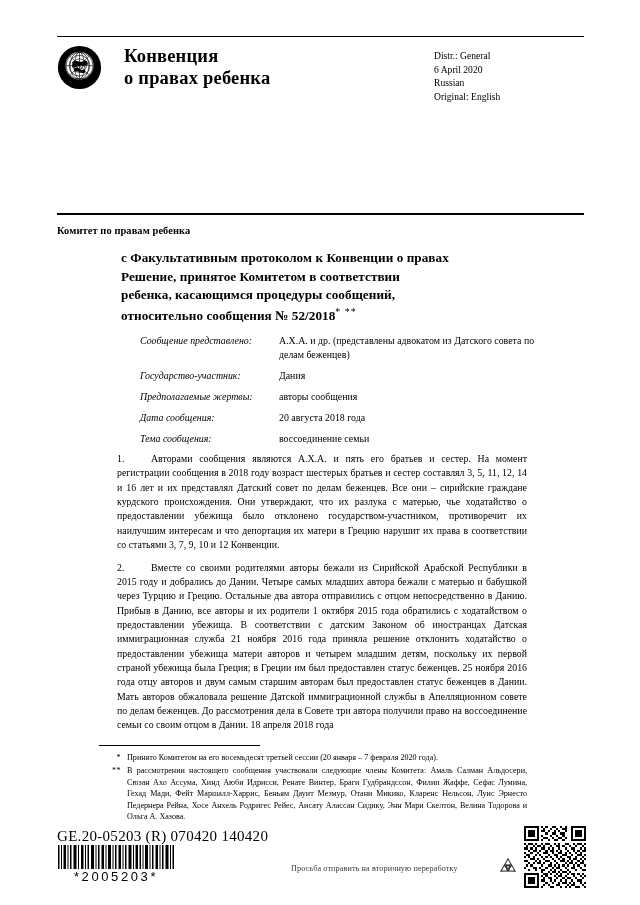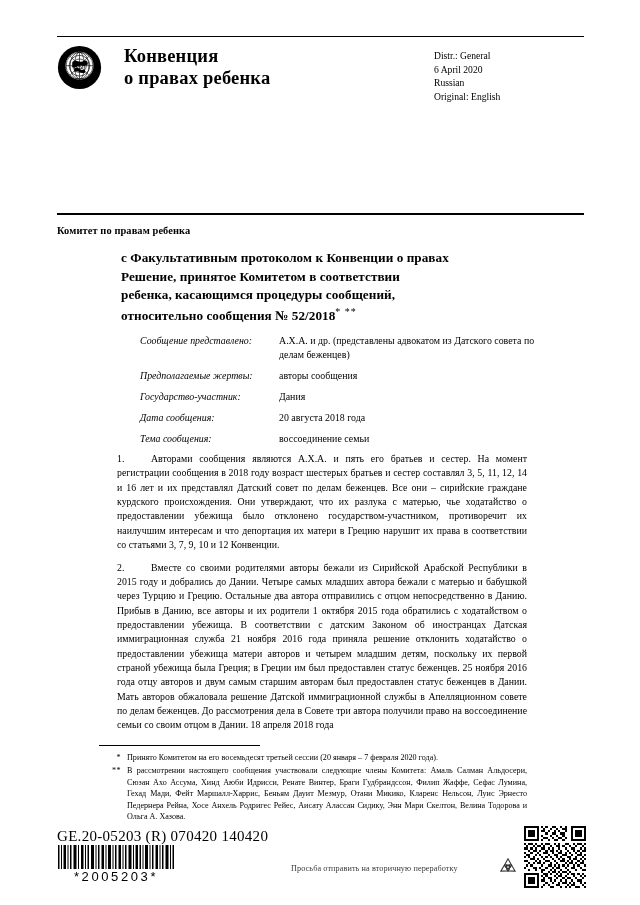"Предполагаемые жертвы:" div.meta-row { order: before "Государство-участник:" -> after "Государство-участник:" }
